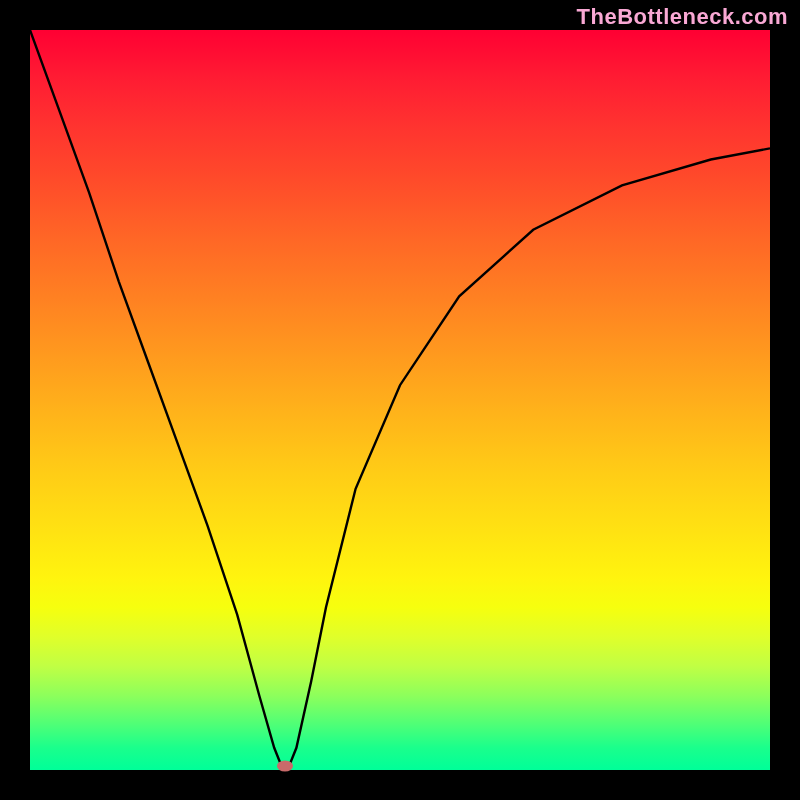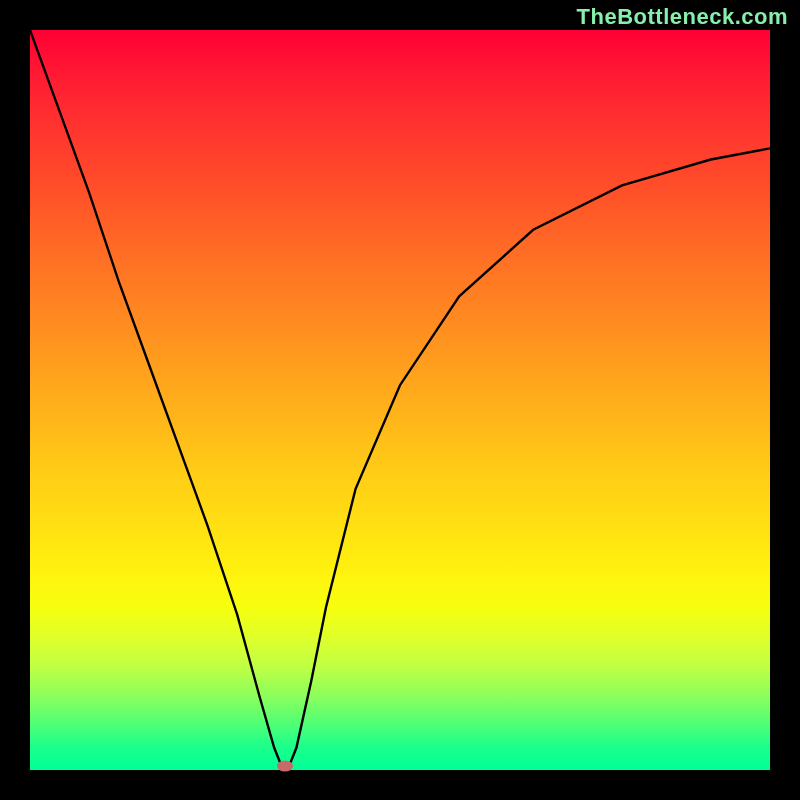"TheBottleneck.com" .watermark { color: #86efac -> #f9a8d4 }
